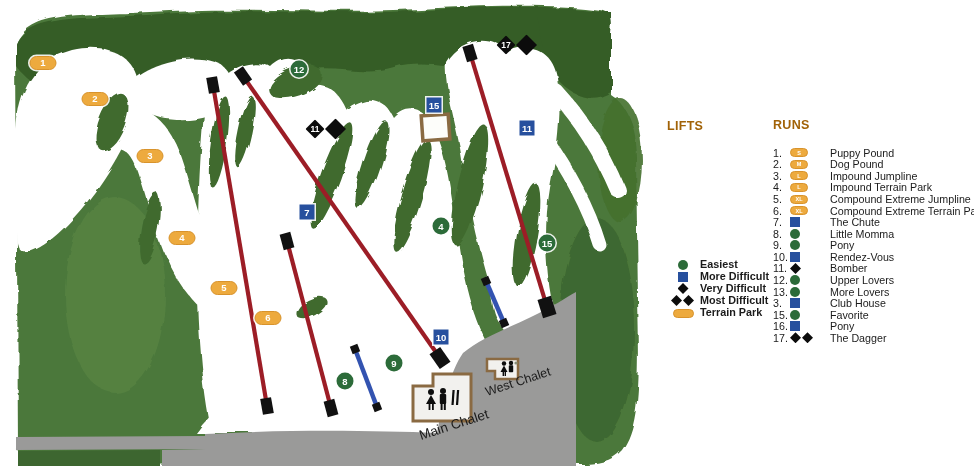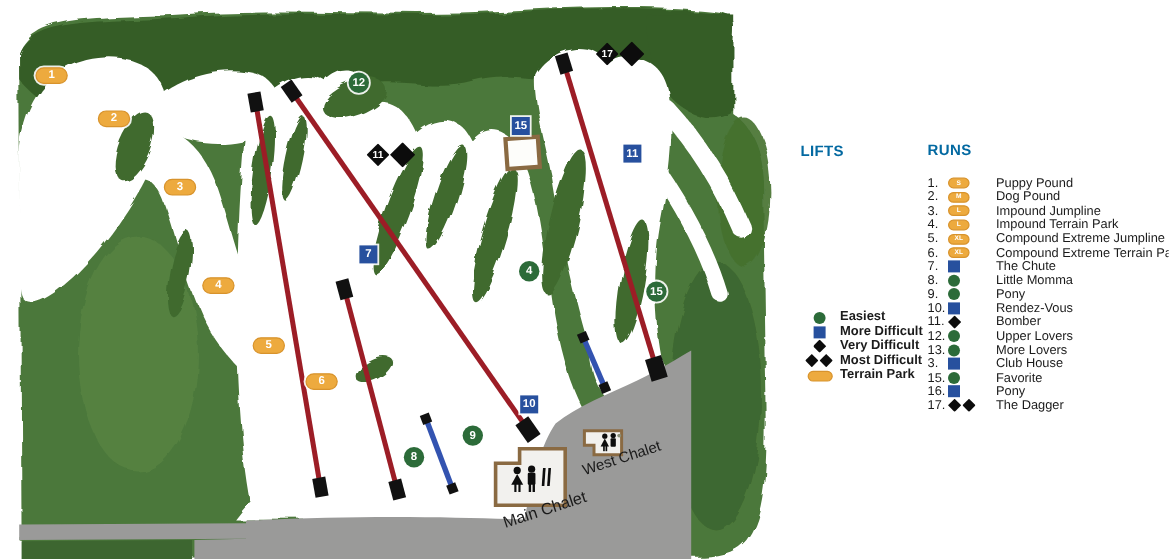"LIFTS" .legend-title { color: #0369a1 -> #a16207 }
